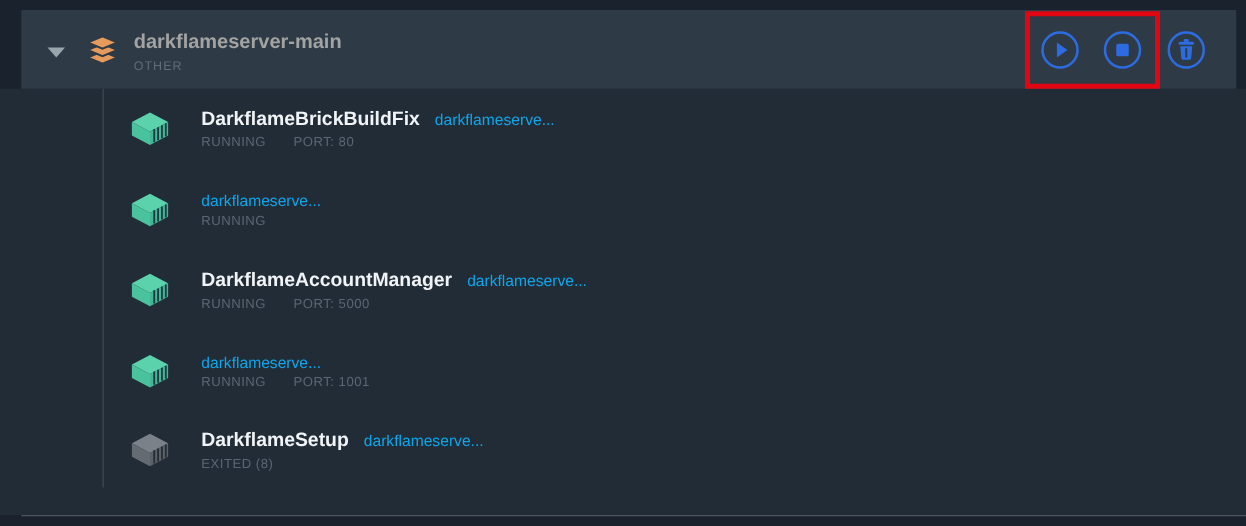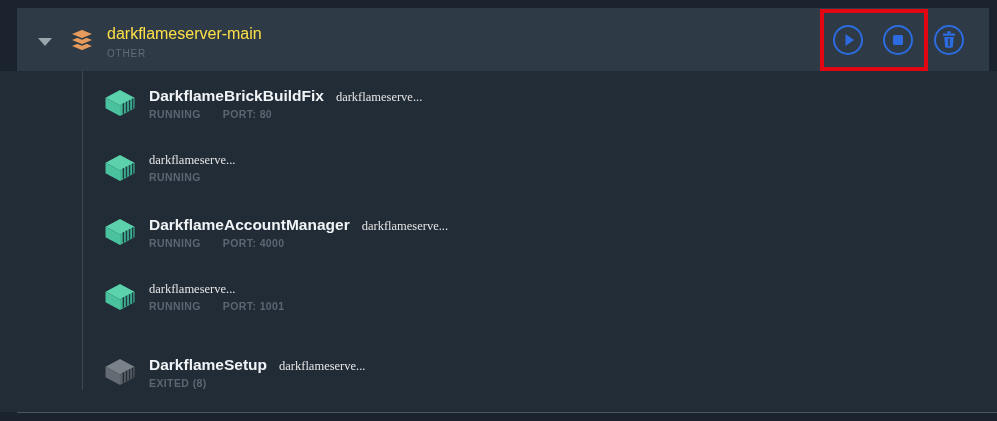"darkflameserver-main" .hdr-title { color: #fde047 -> #a3a3a3; font-weight: 400 -> 700 }
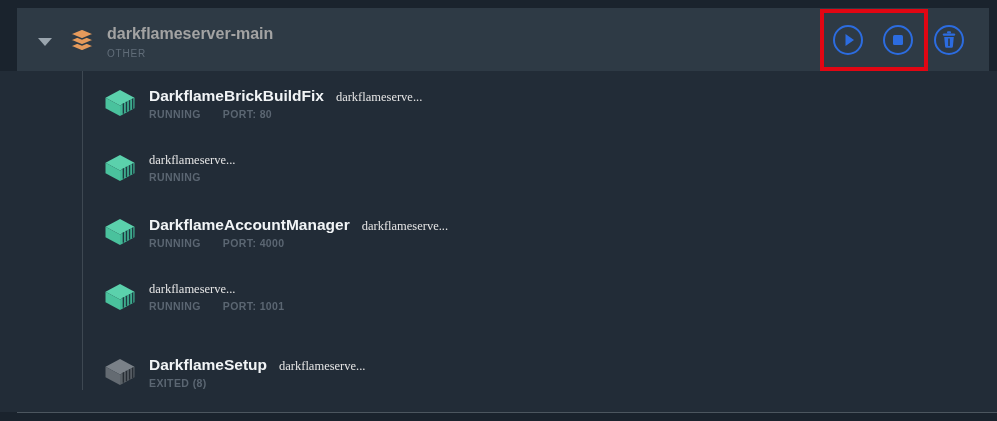"DarkflameBrickBuildFix" .row { gap: 13px -> 25px }
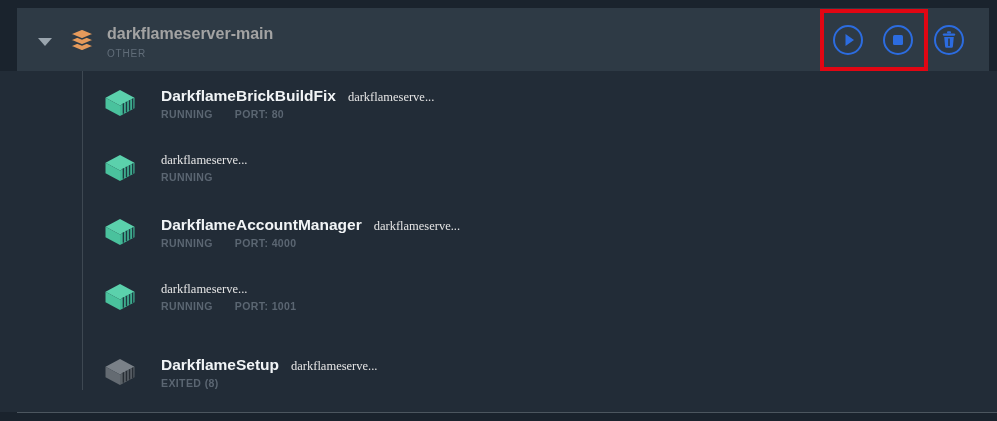"darkflameserve..." .clink { color: #e5e5e5 -> #0ea5e9; font-family: Liberation Serif, serif -> none }
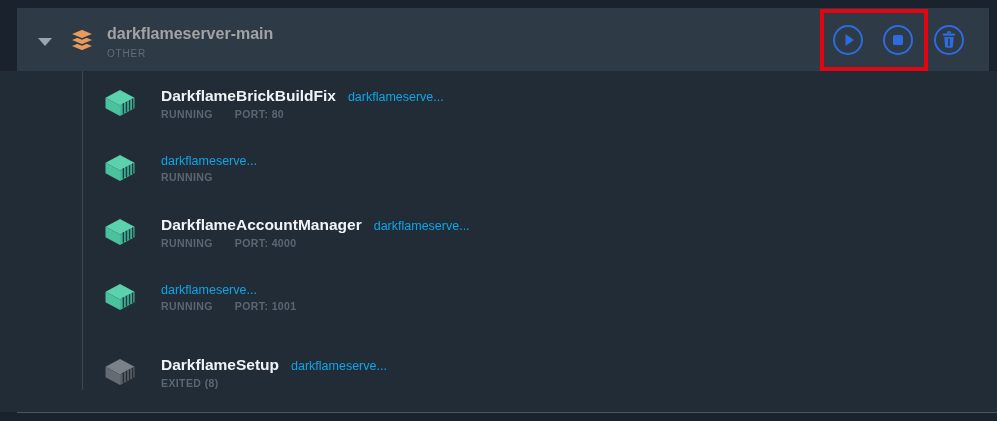"RUNNING" .row-line2 { font-weight: 700 -> 400 }
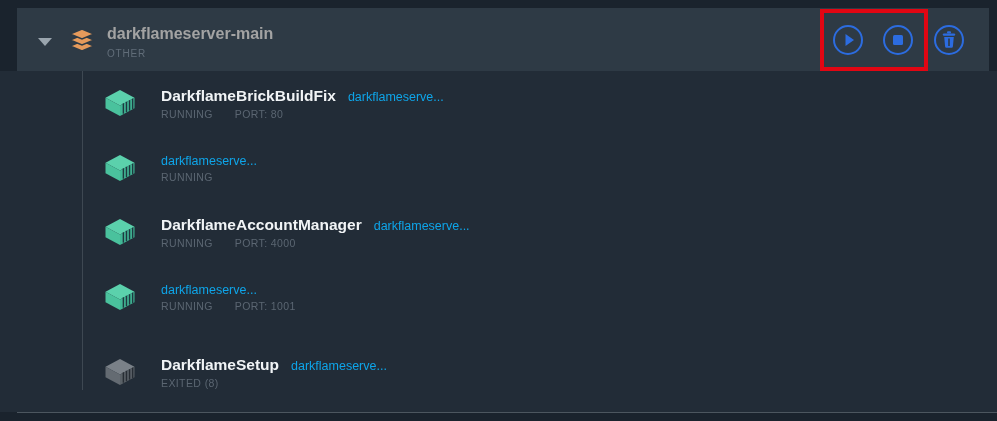"PORT: 4000" span { text: 4000 -> 5000 }
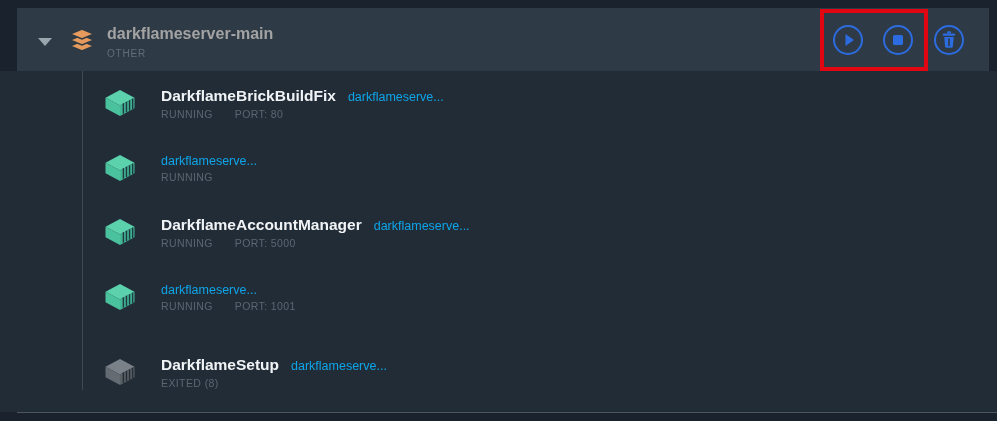"DarkflameSetup" div.row { top: 284px -> 272px }
